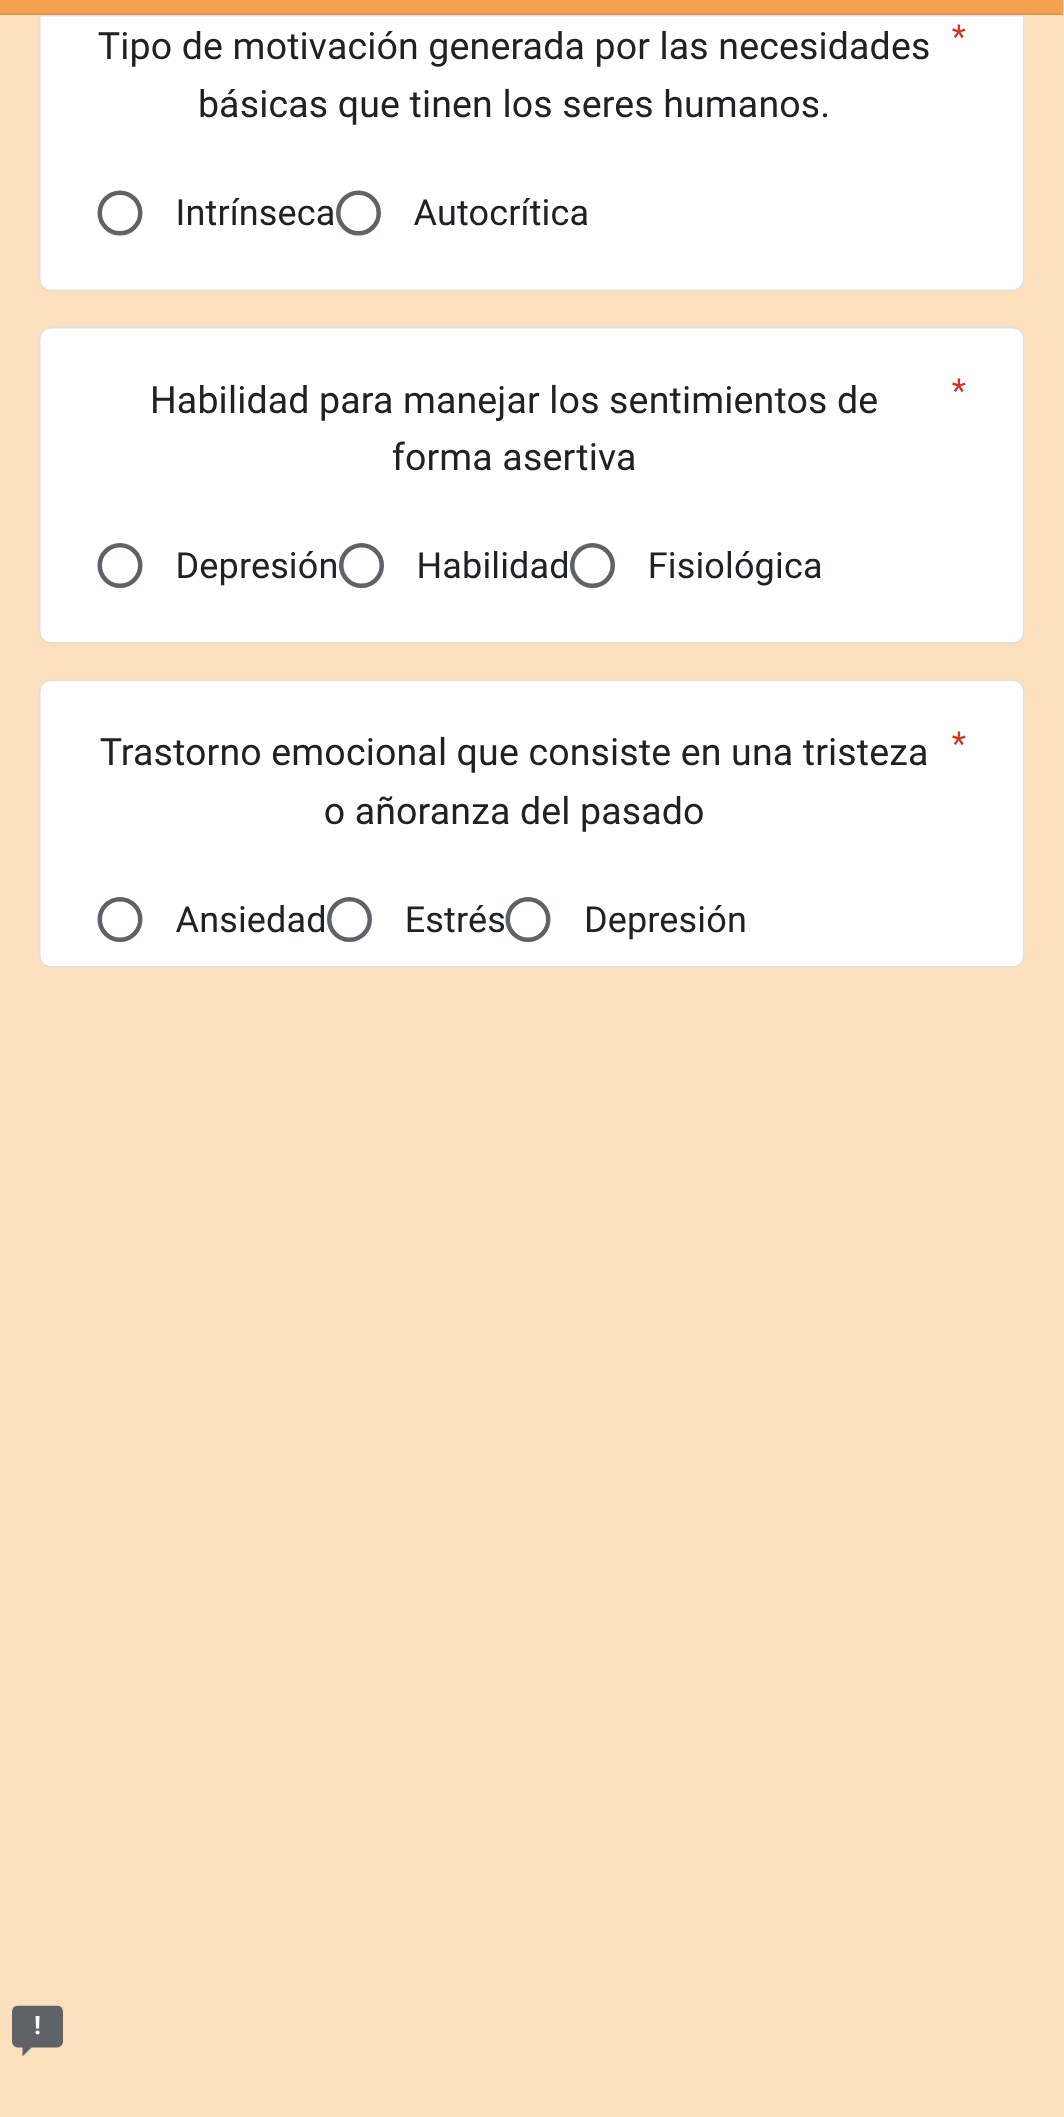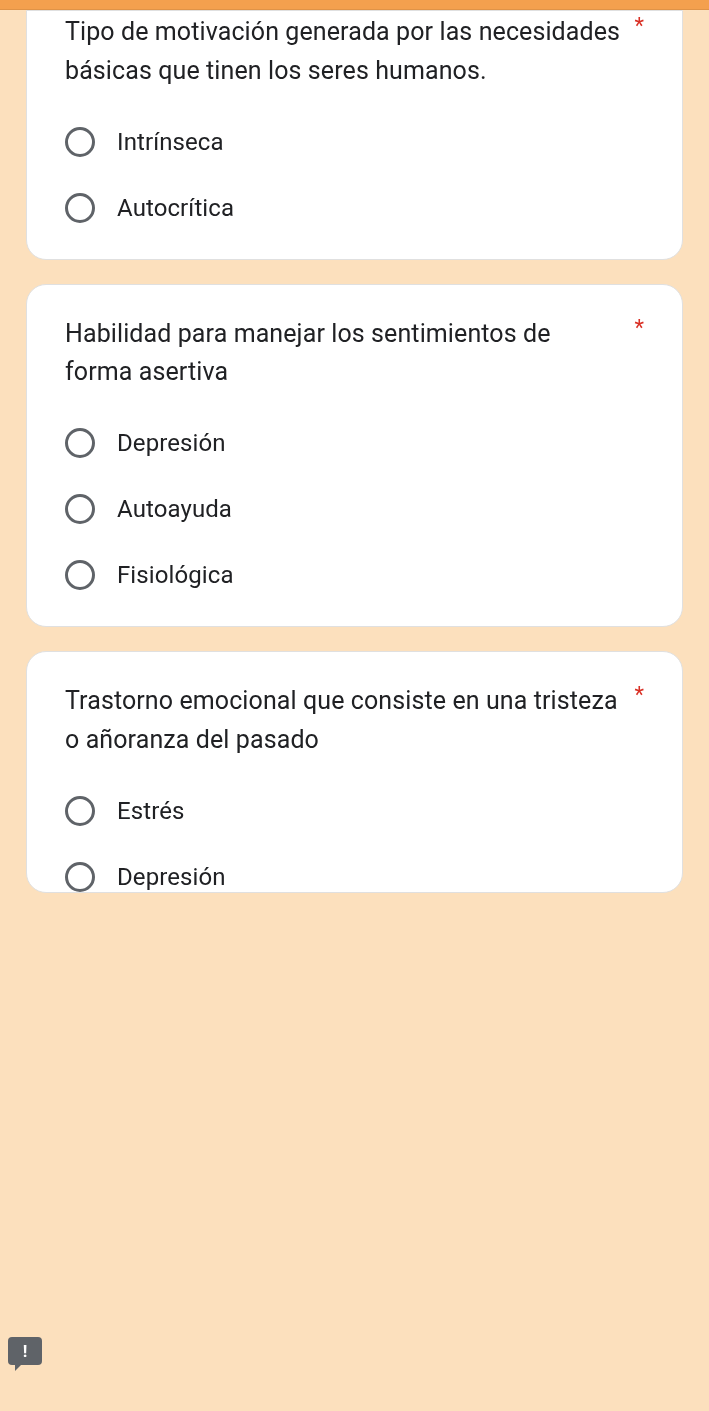"Tipo de motivación generada por" * { text-align: none -> center }
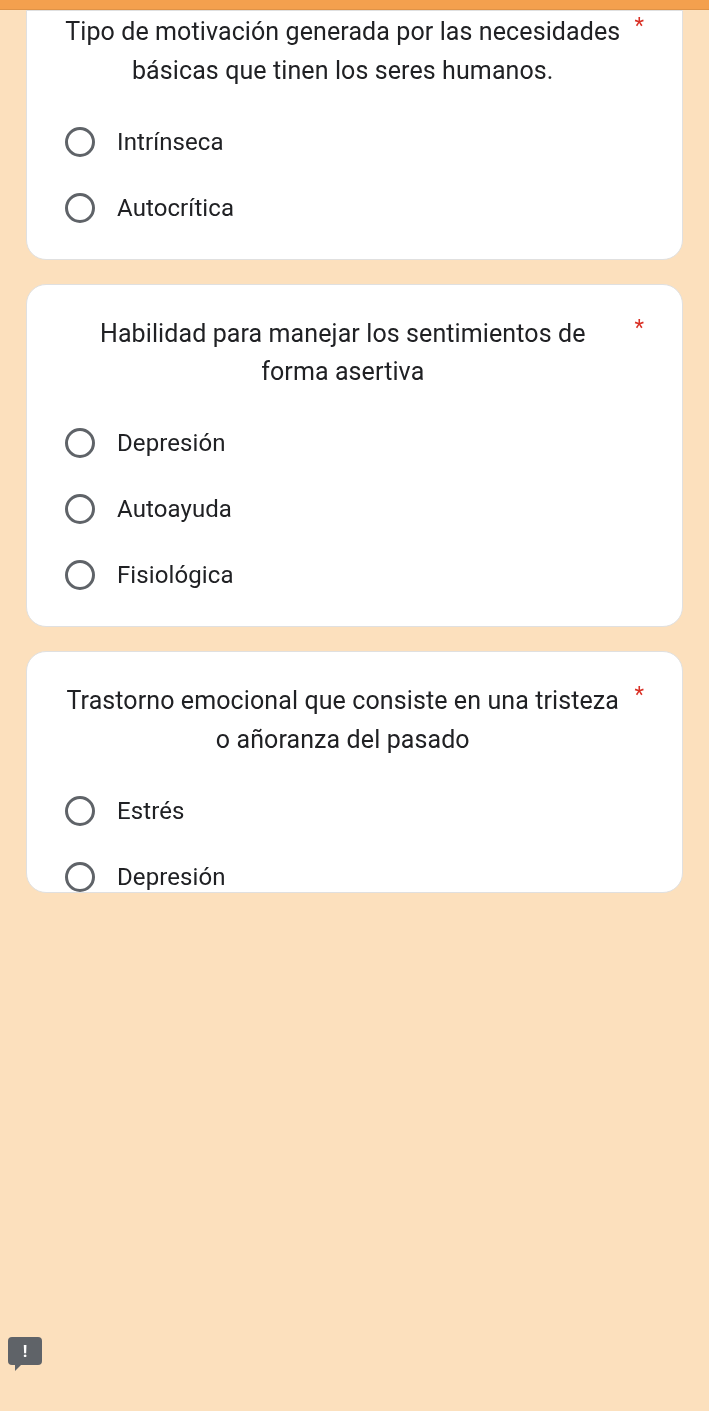"Intrínseca" .options { flex-direction: column -> row; gap: 36px -> none }
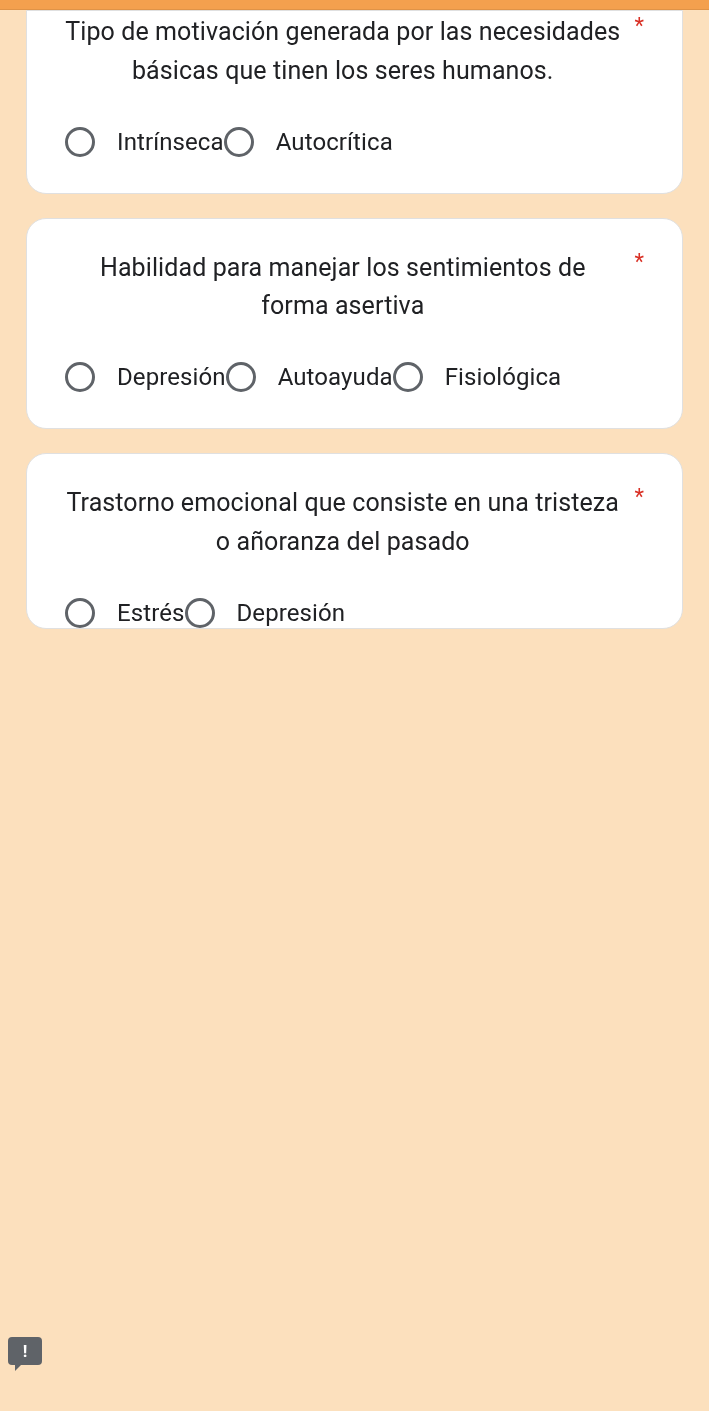"Habilidad para manejar los sentimientos" .question-card { border-radius: 20px -> 8px }
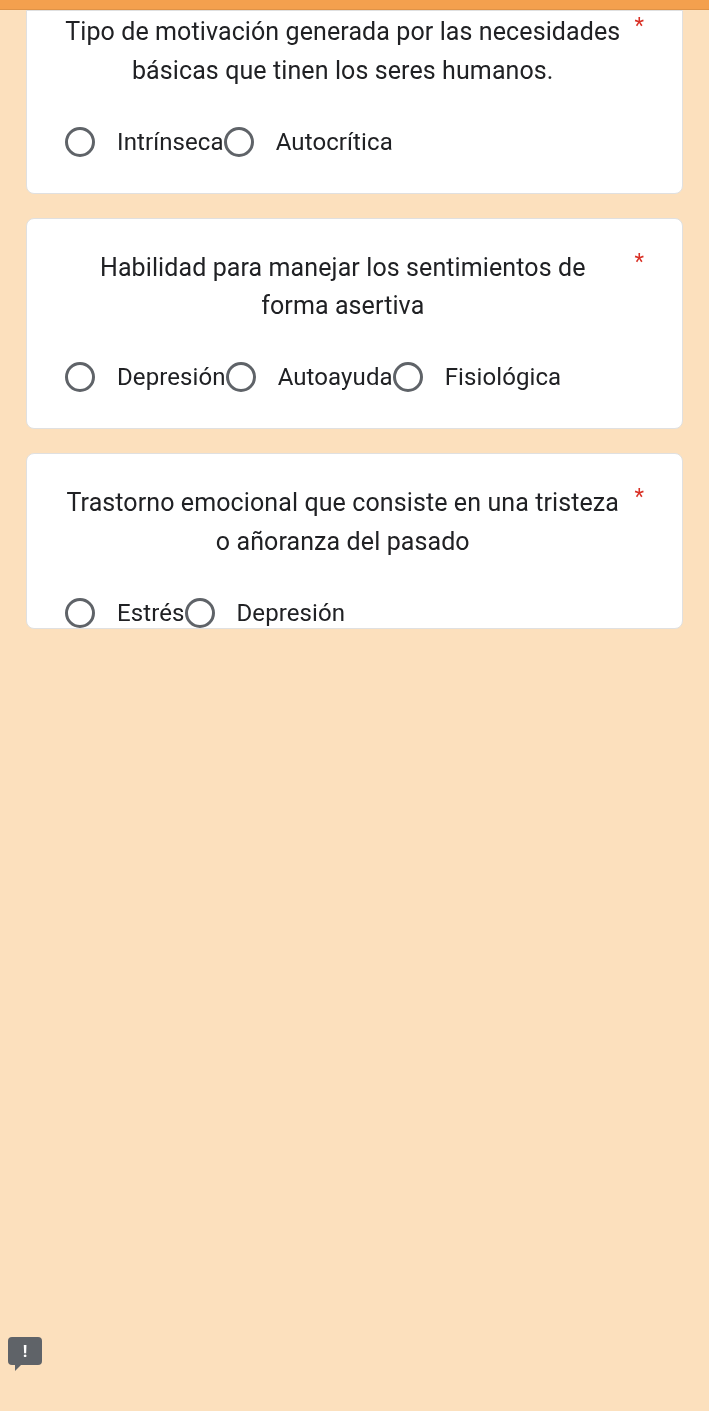"Autoayuda" div.option-label { text: Autoayuda -> Habilidad }
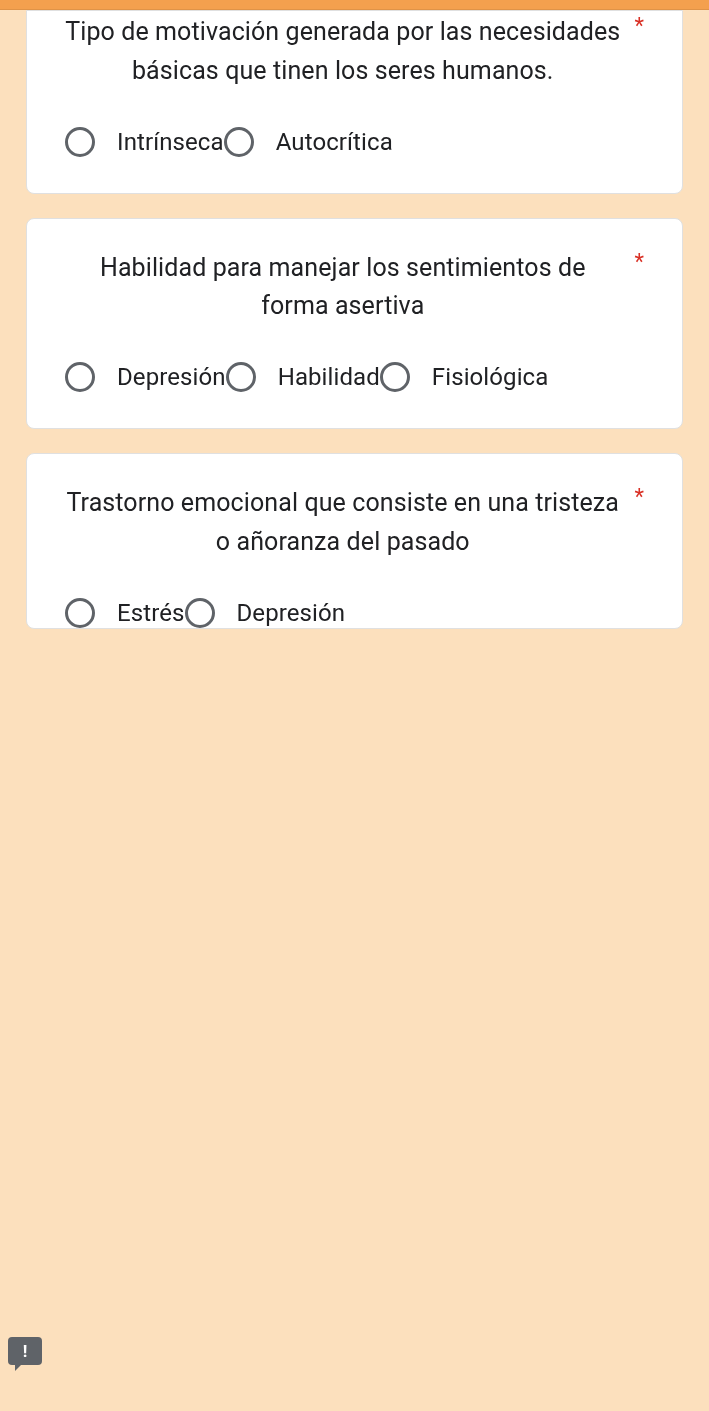"Trastorno emocional que consiste en" div.question-card { padding-bottom: 0 -> 16px }
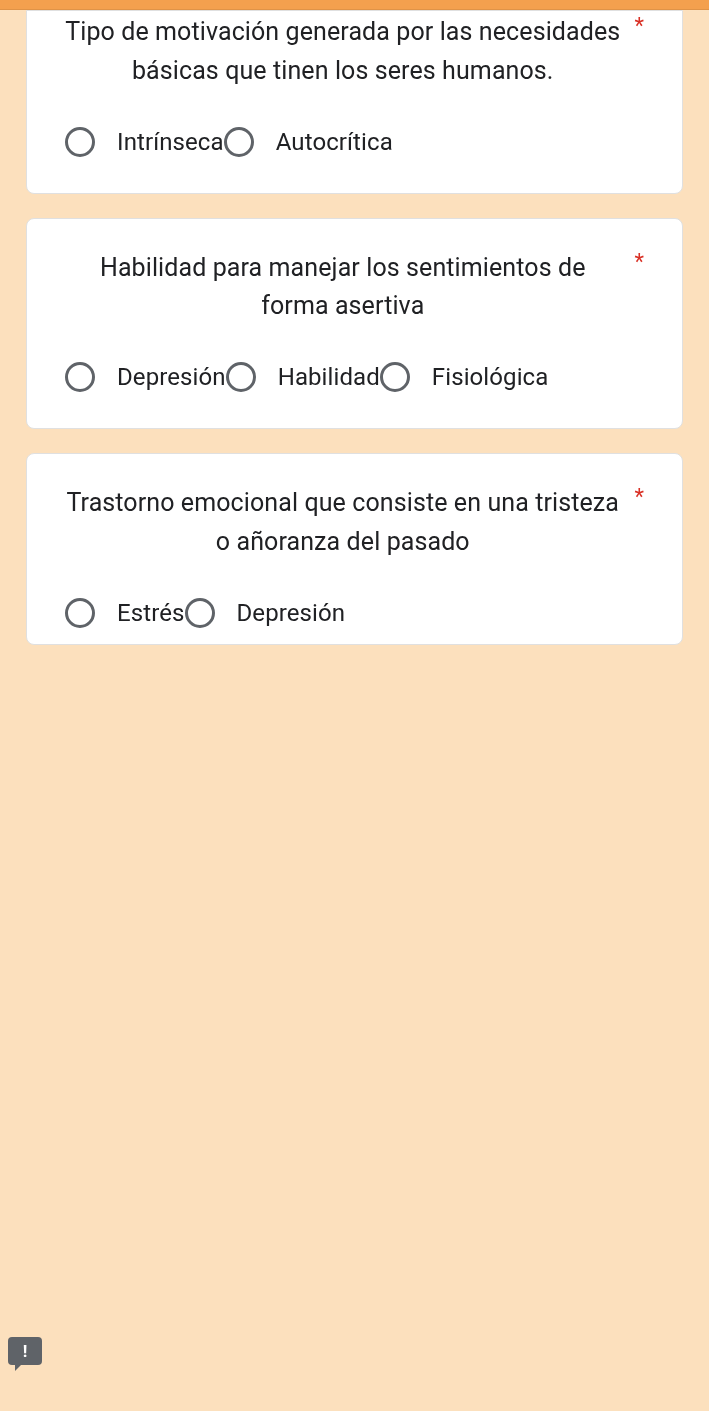"Ansiedad" div.option { html: none -> <div> <div></div> <div>Ansiedad</div> </div> }
